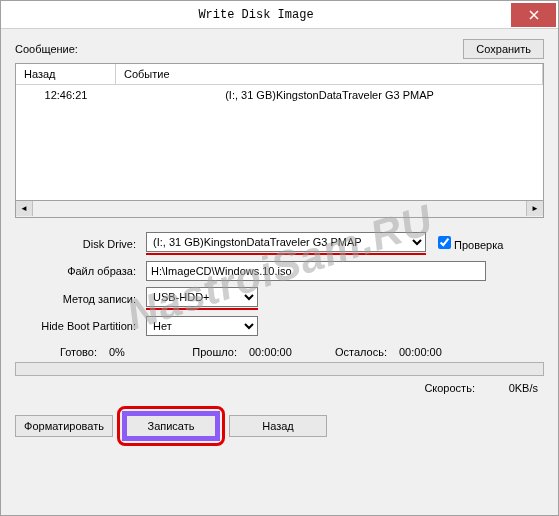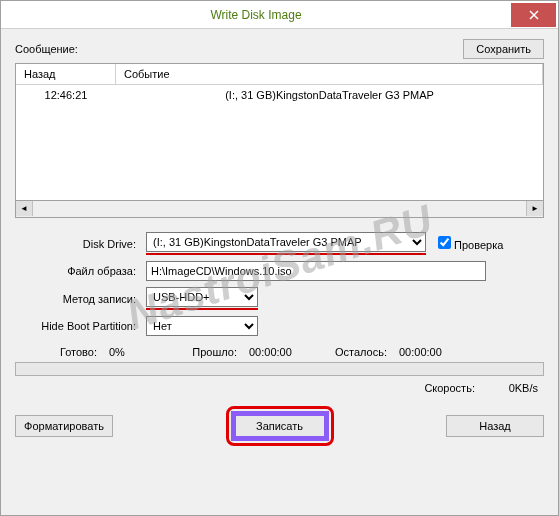"Write Disk Image" .title-text { color: #4d7c0f -> #000000; font-family: none -> Liberation Mono, monospace }
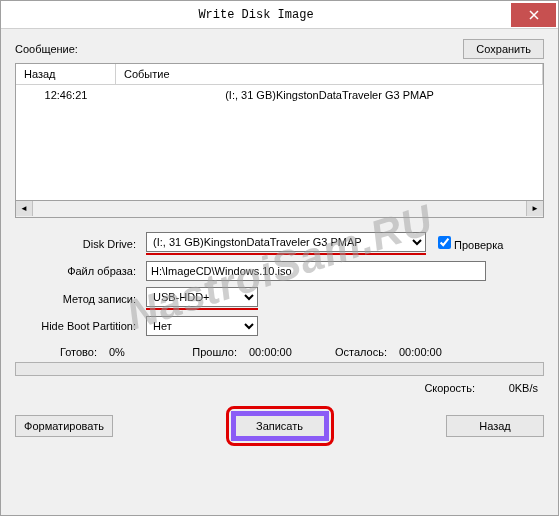"Форматировать" .button-row { justify-content: space-between -> flex-start }
